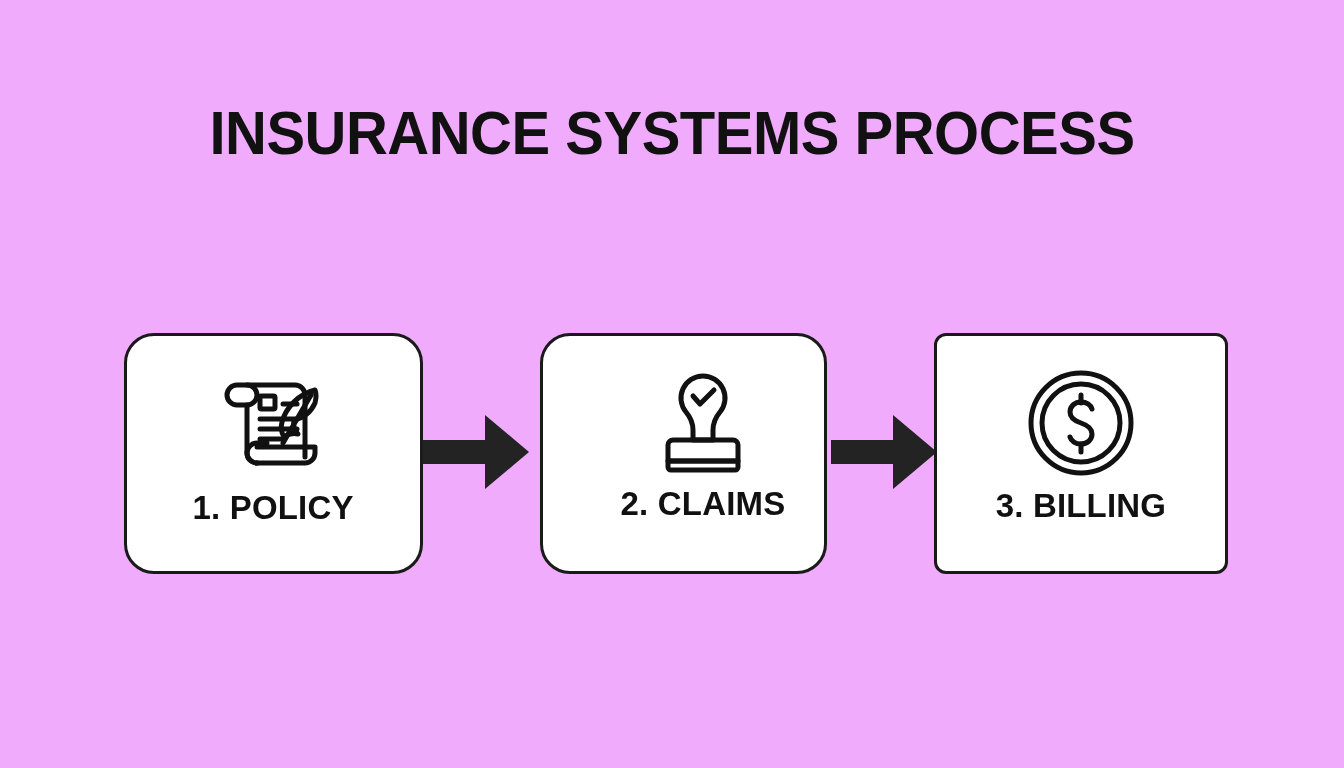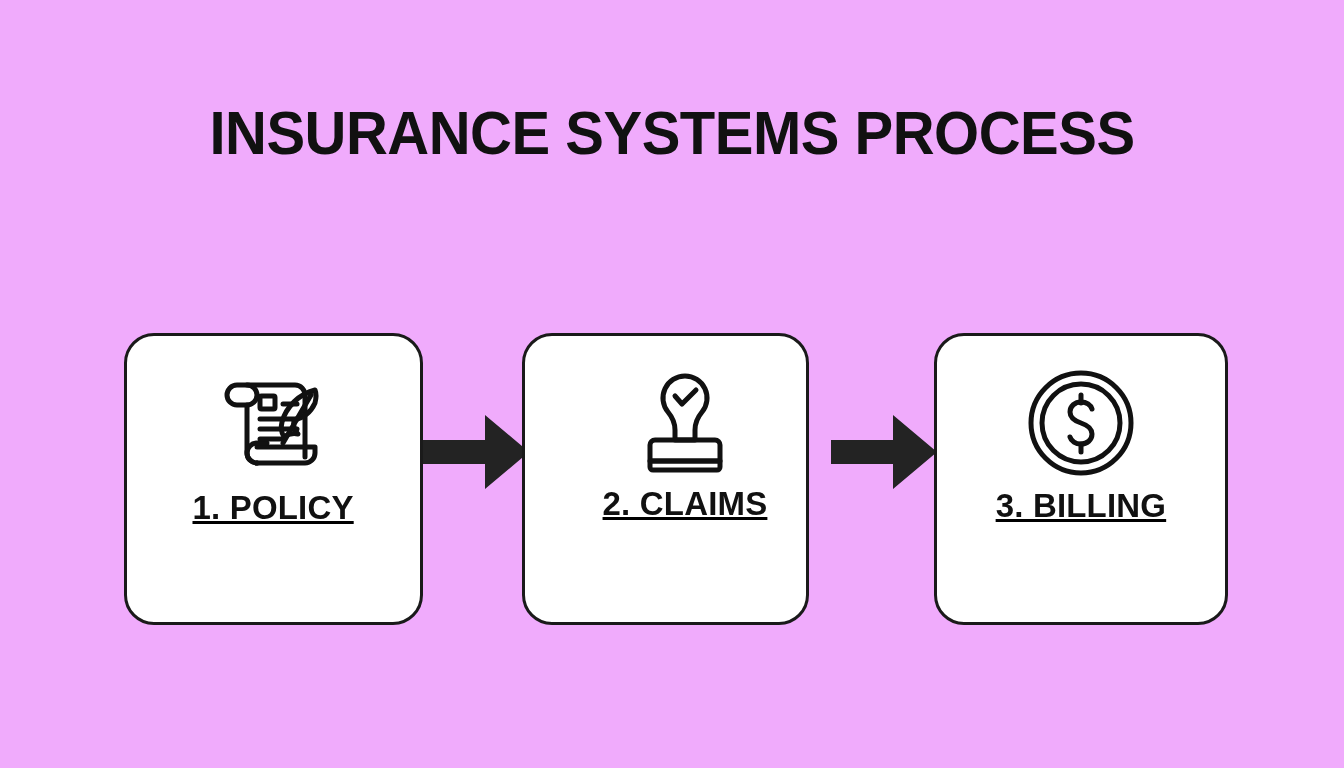"1. POLICY" .card { height: 292px -> 241px; text-decoration: underline -> none }
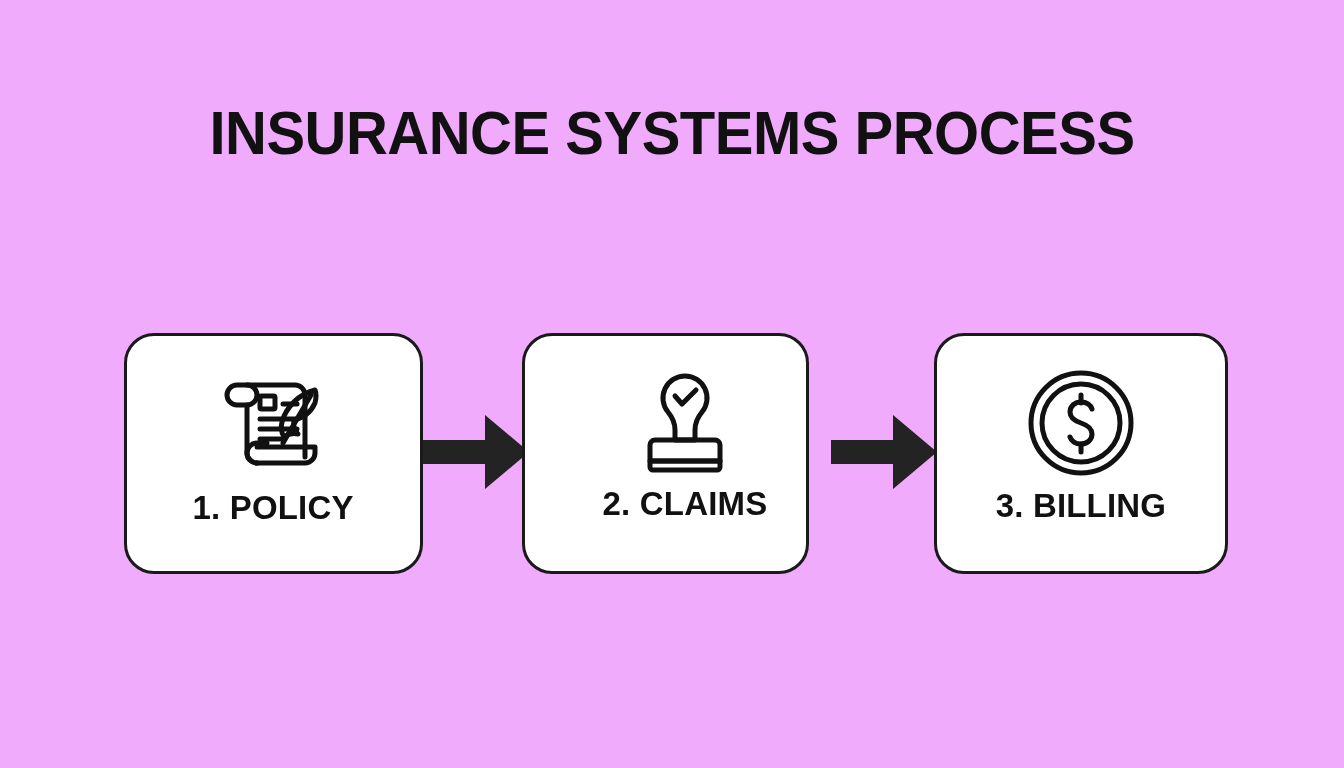"2. CLAIMS" #card-2 { left: 522px -> 540px }
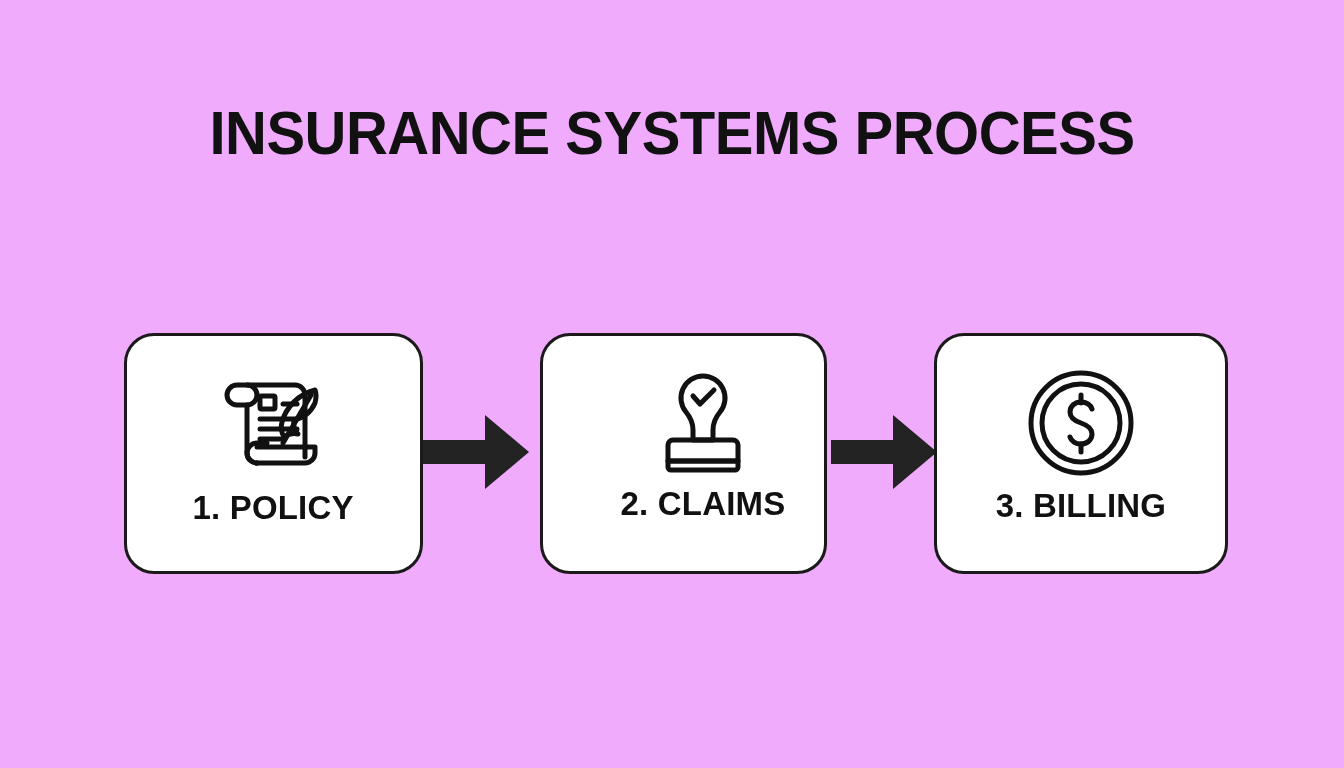"3. BILLING" #card-3 { border-radius: none -> 12px }
